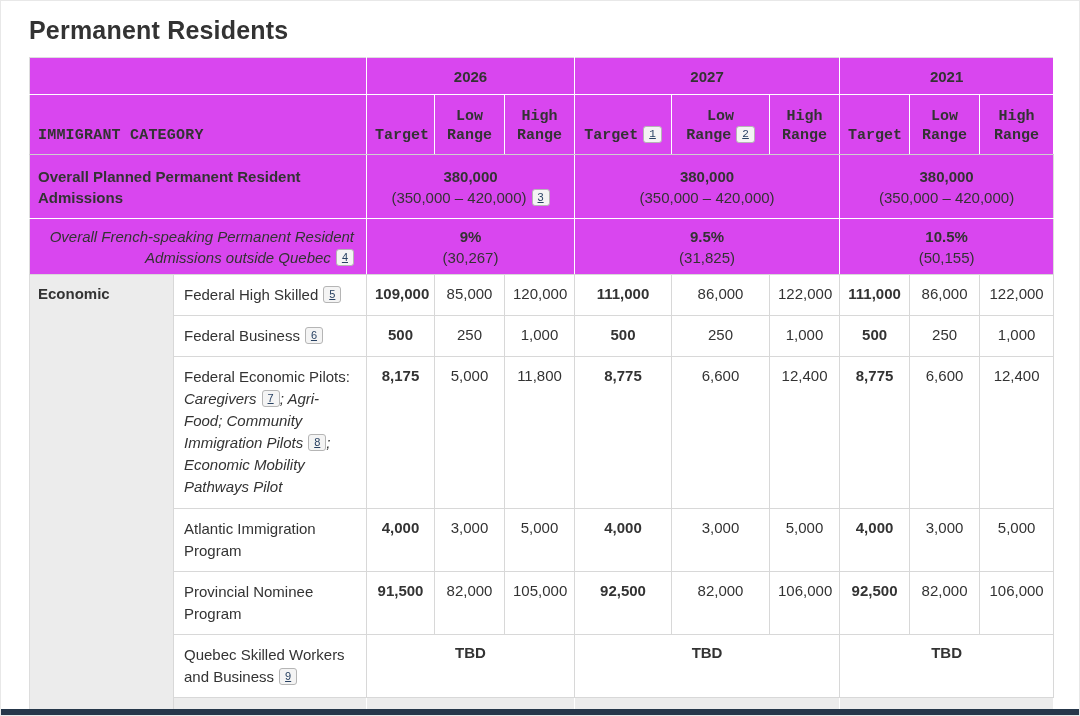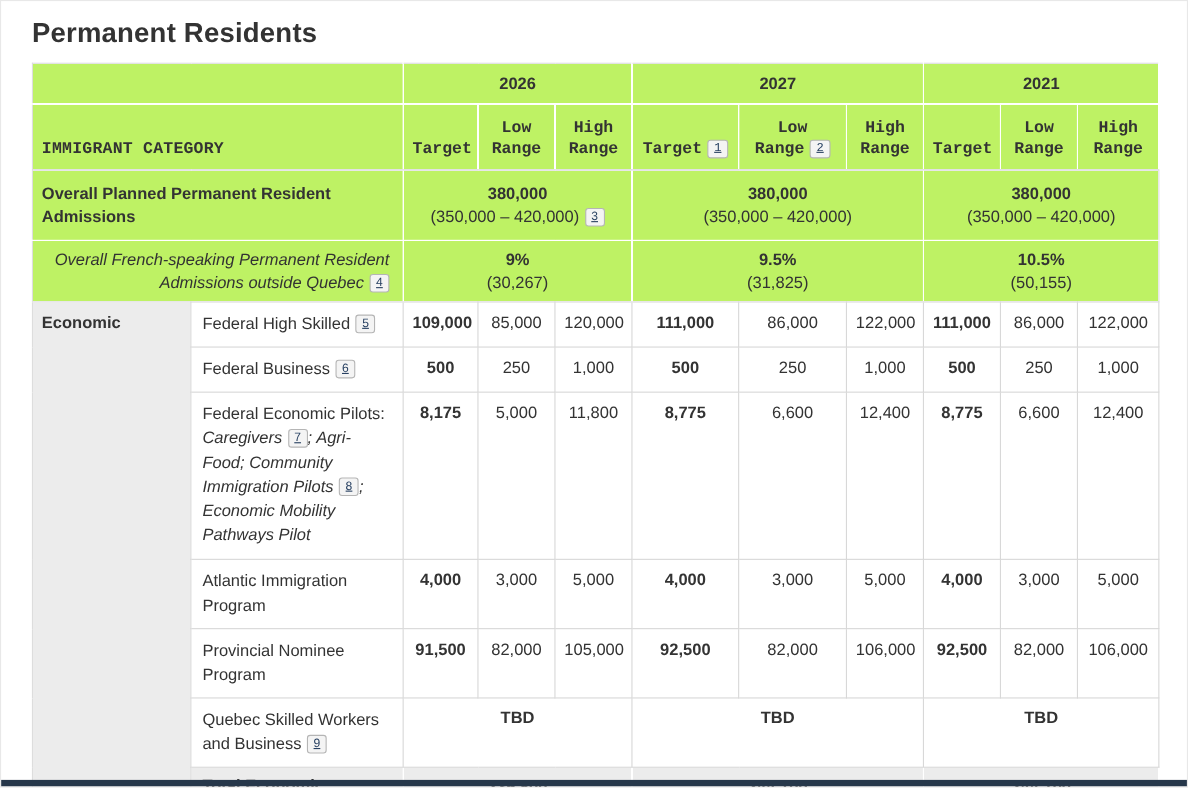"2026" .g { background: #bef264 -> #d946ef }
